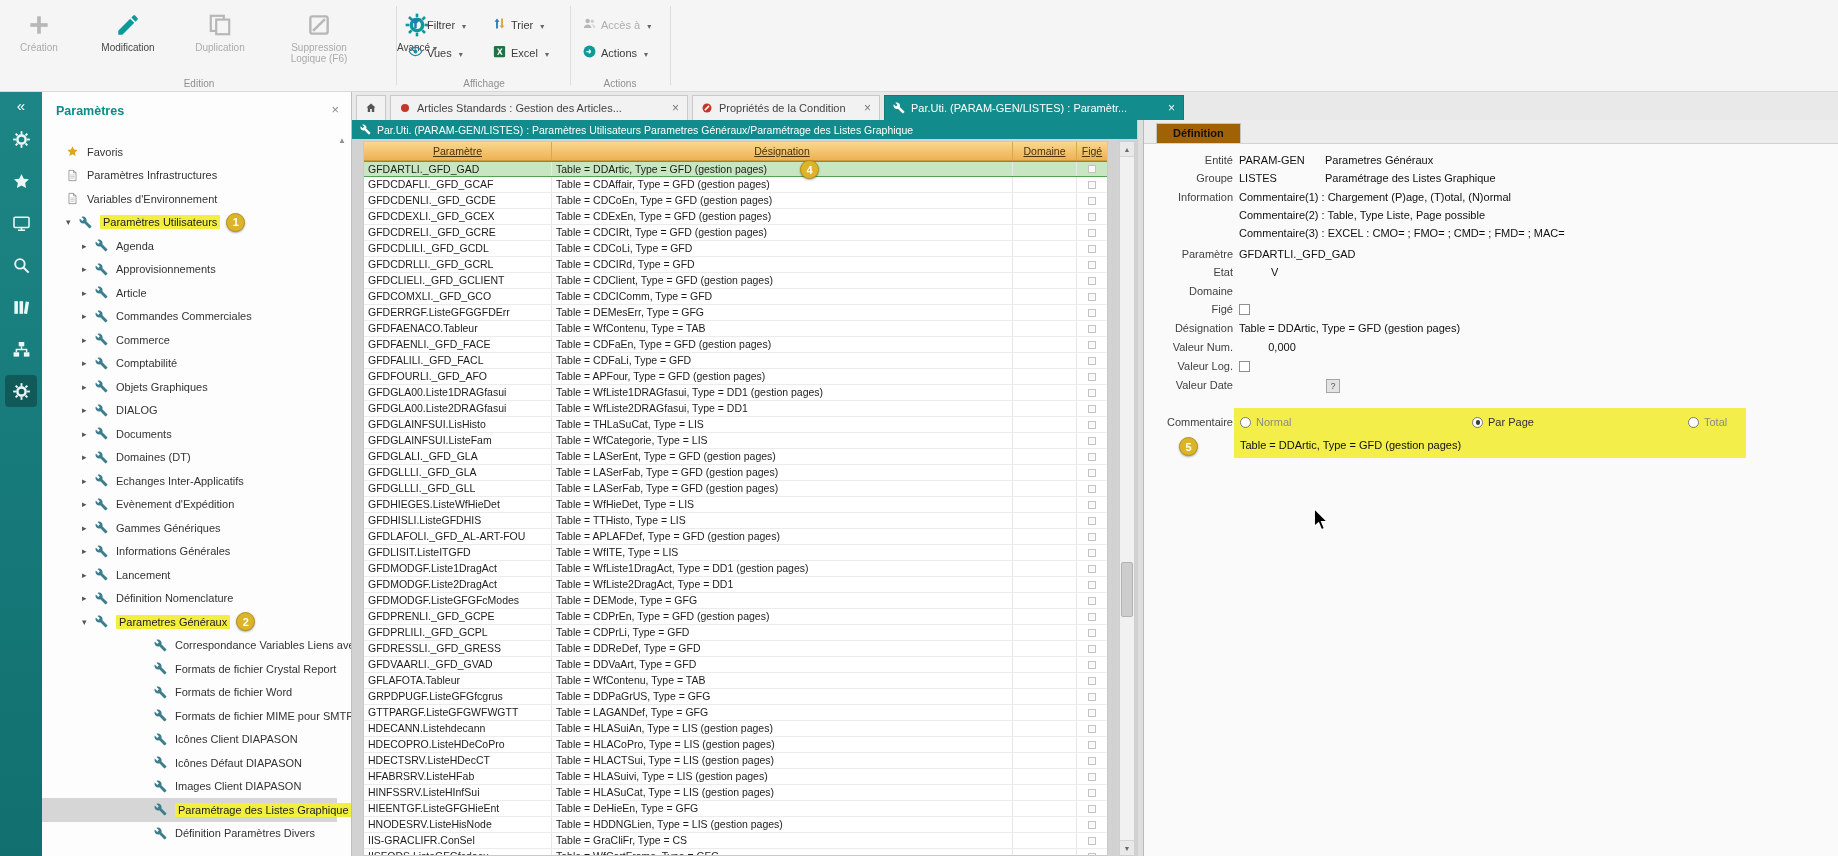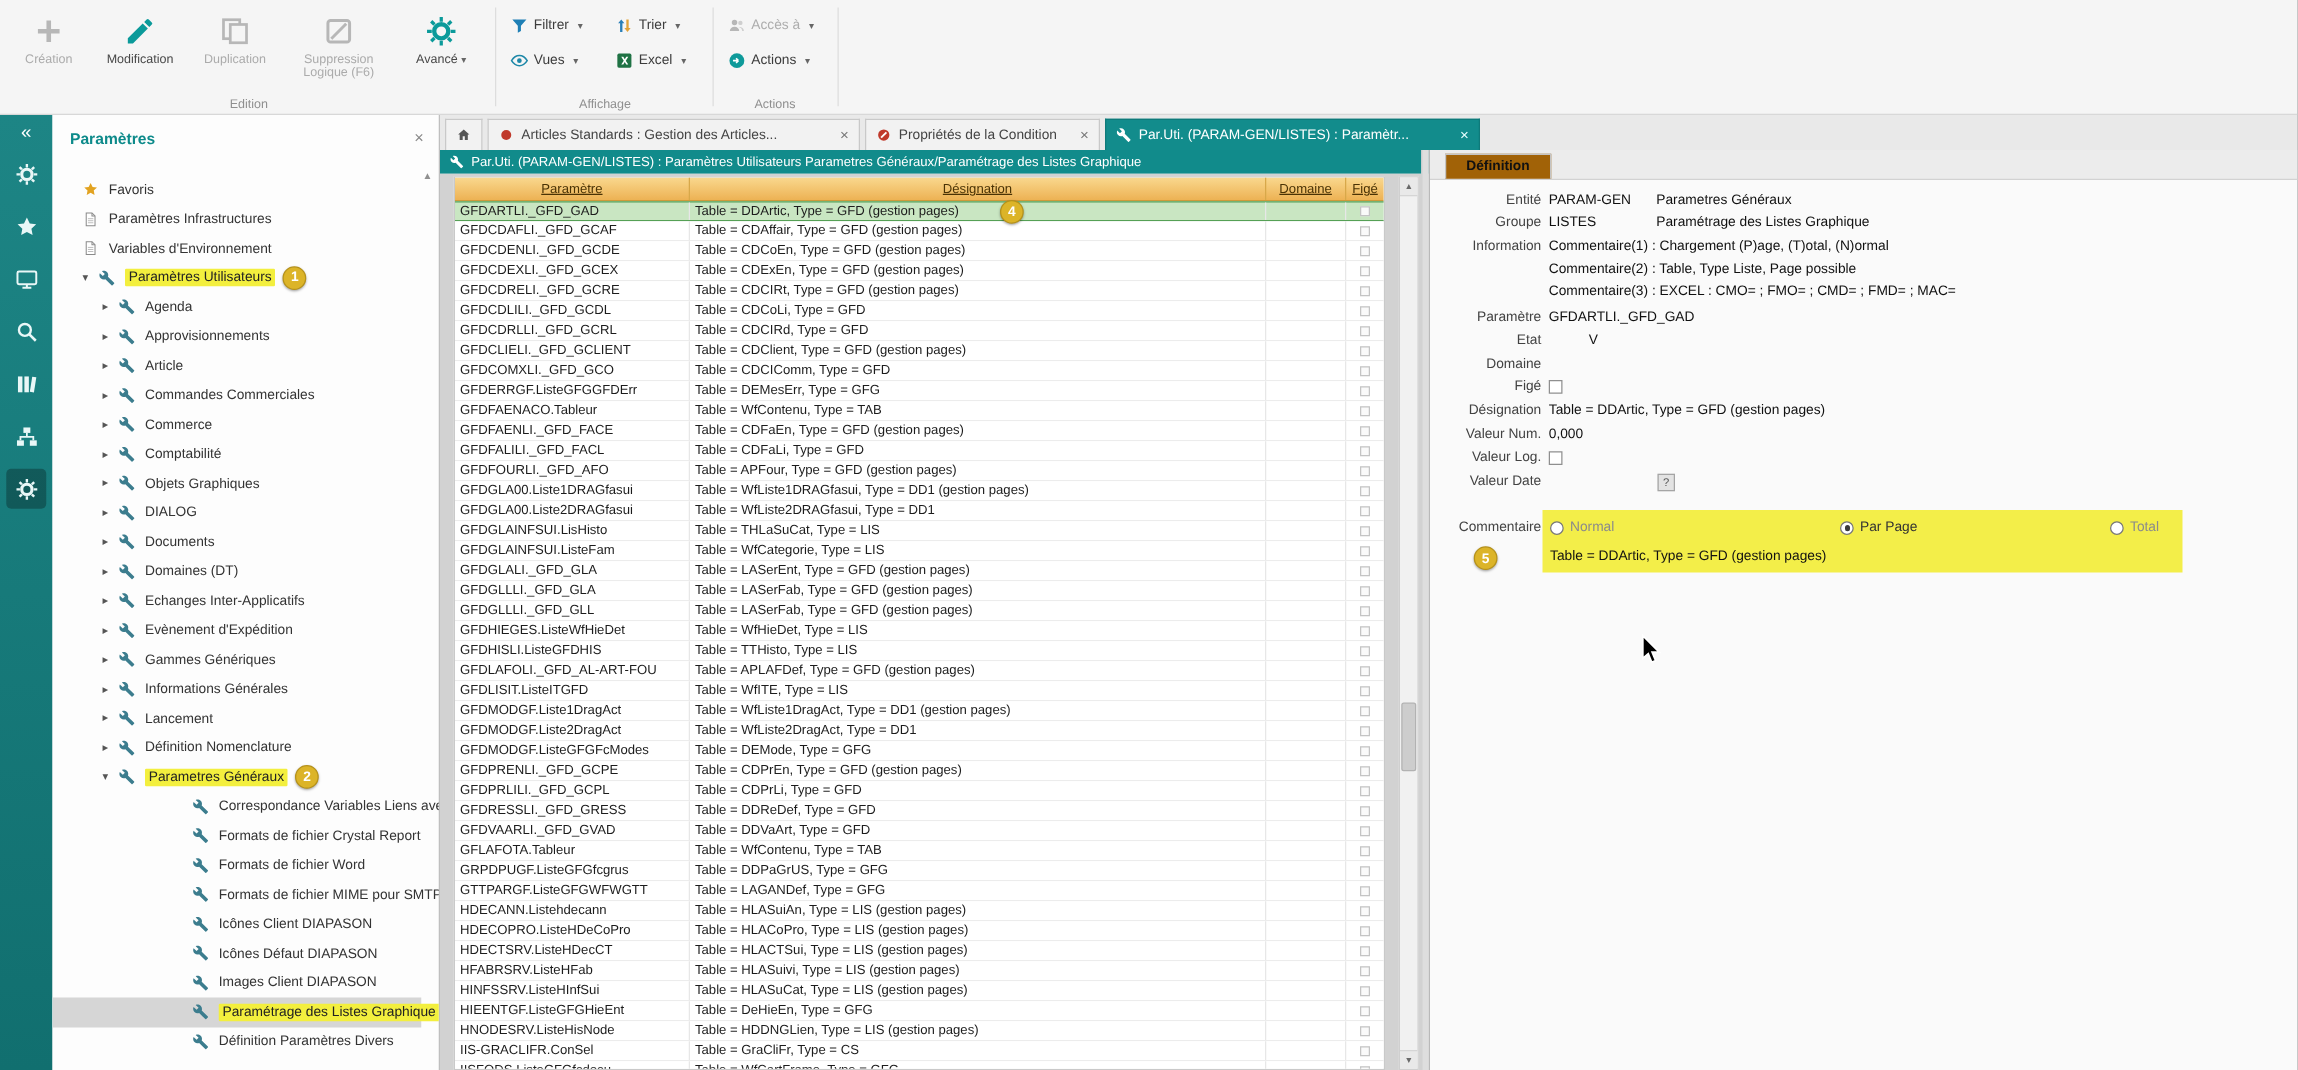"Filtrer" .smallbtn { align-items: center -> flex-end }
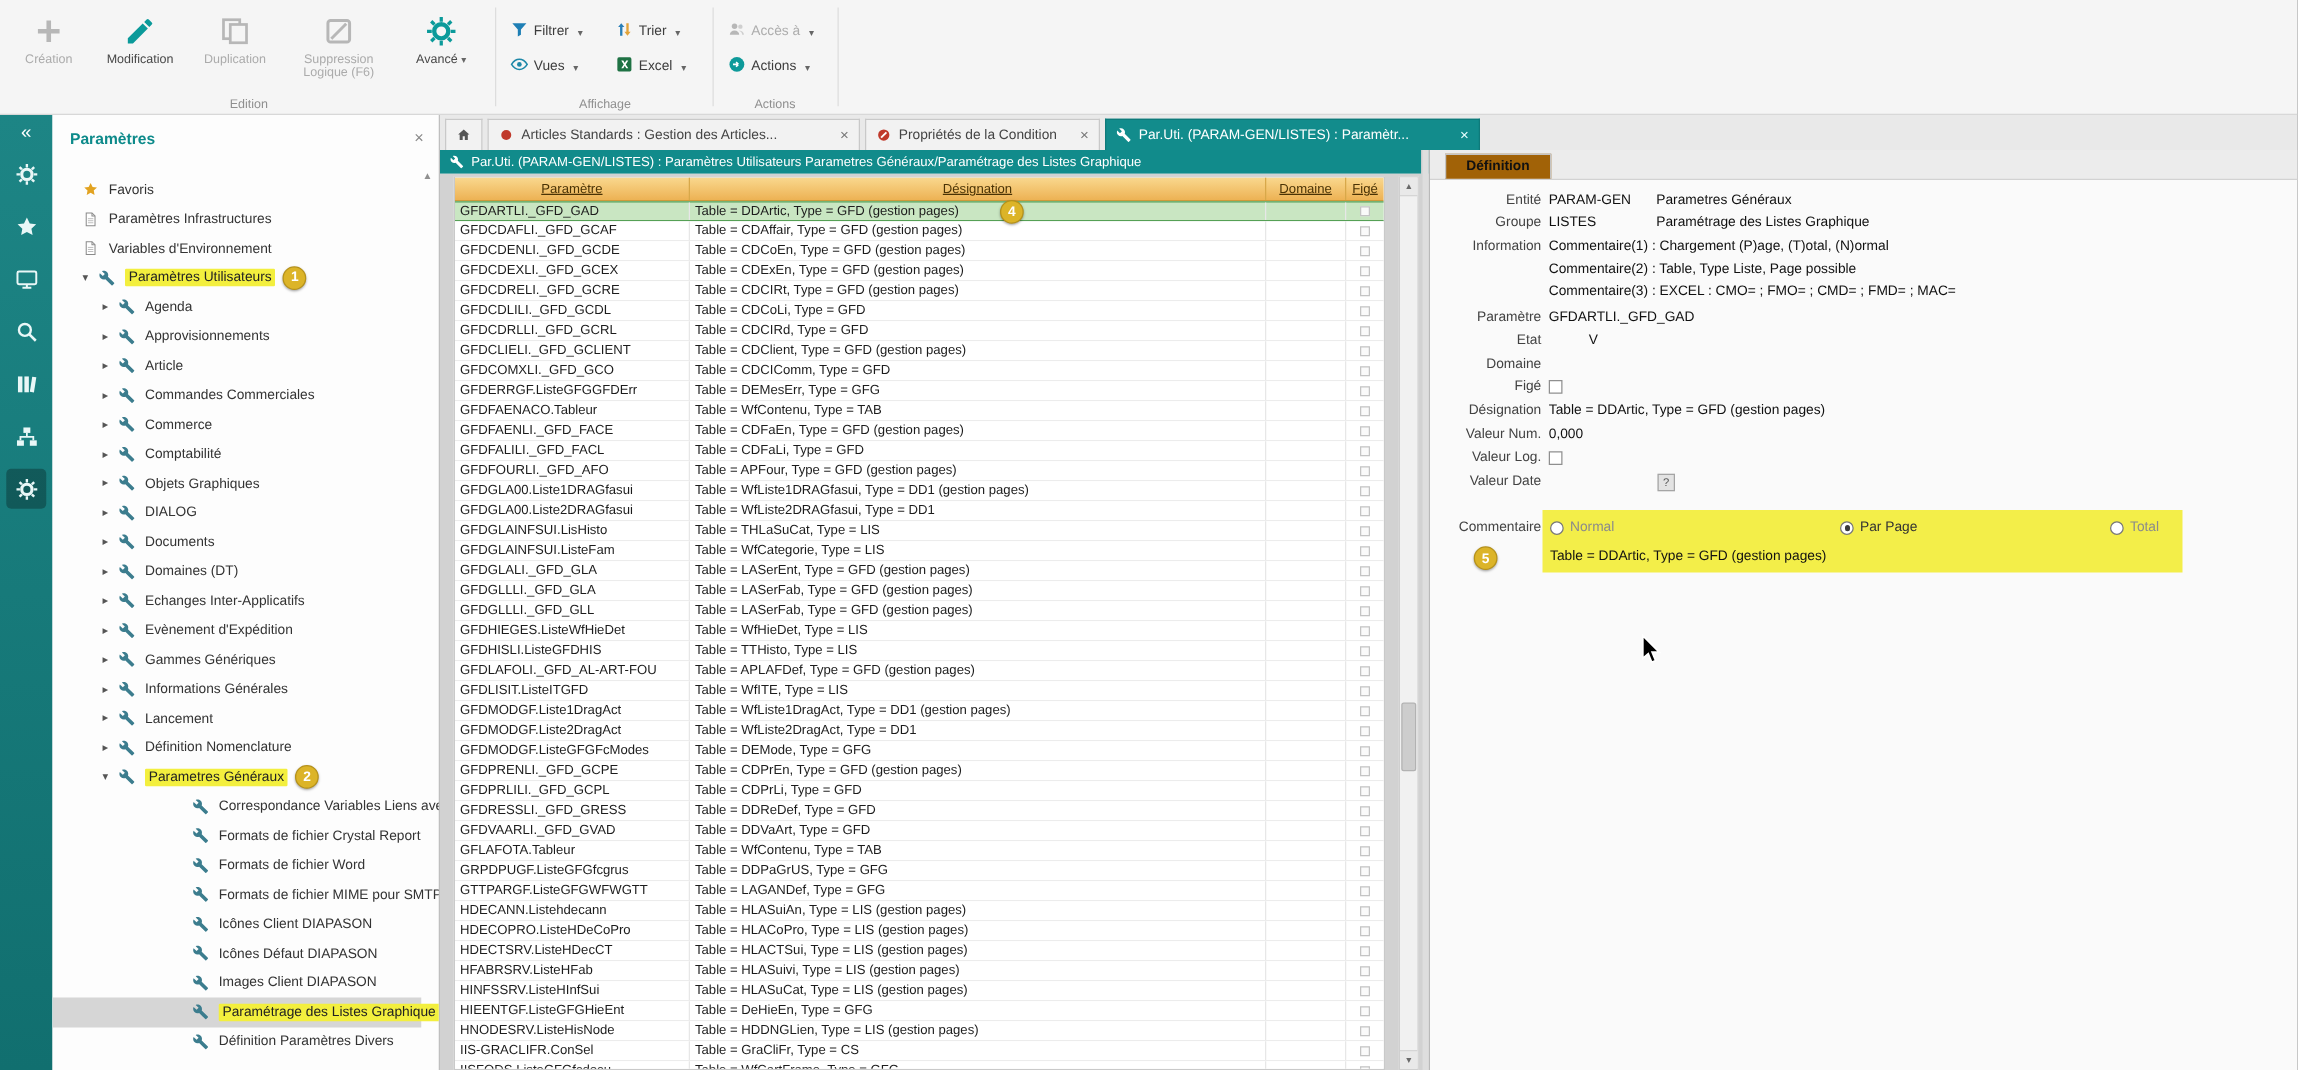"Création" .bigbtns { gap: 4px -> 20px }
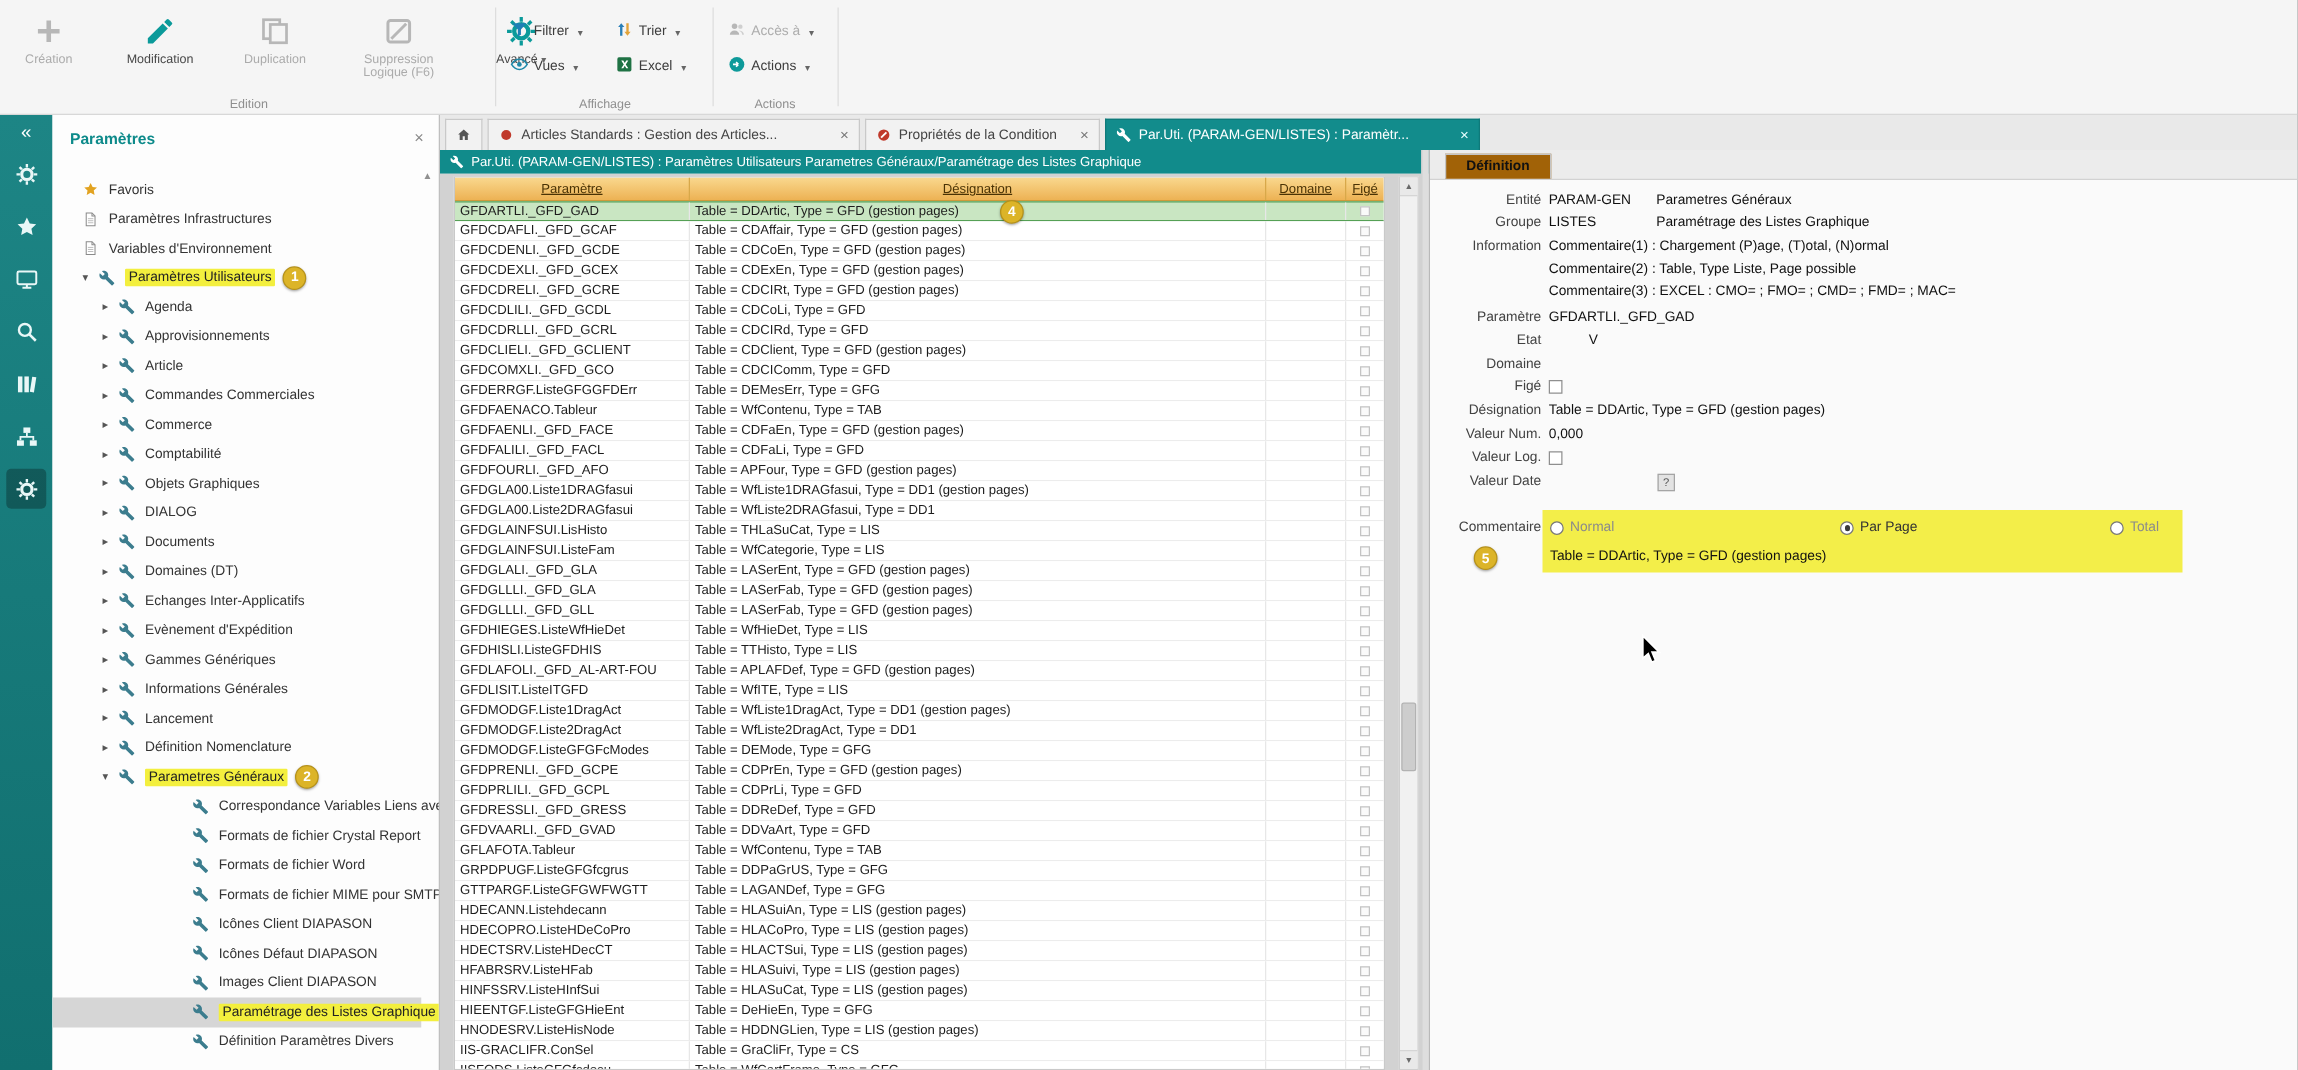"0,000" span.fval { text-align: left -> center }
